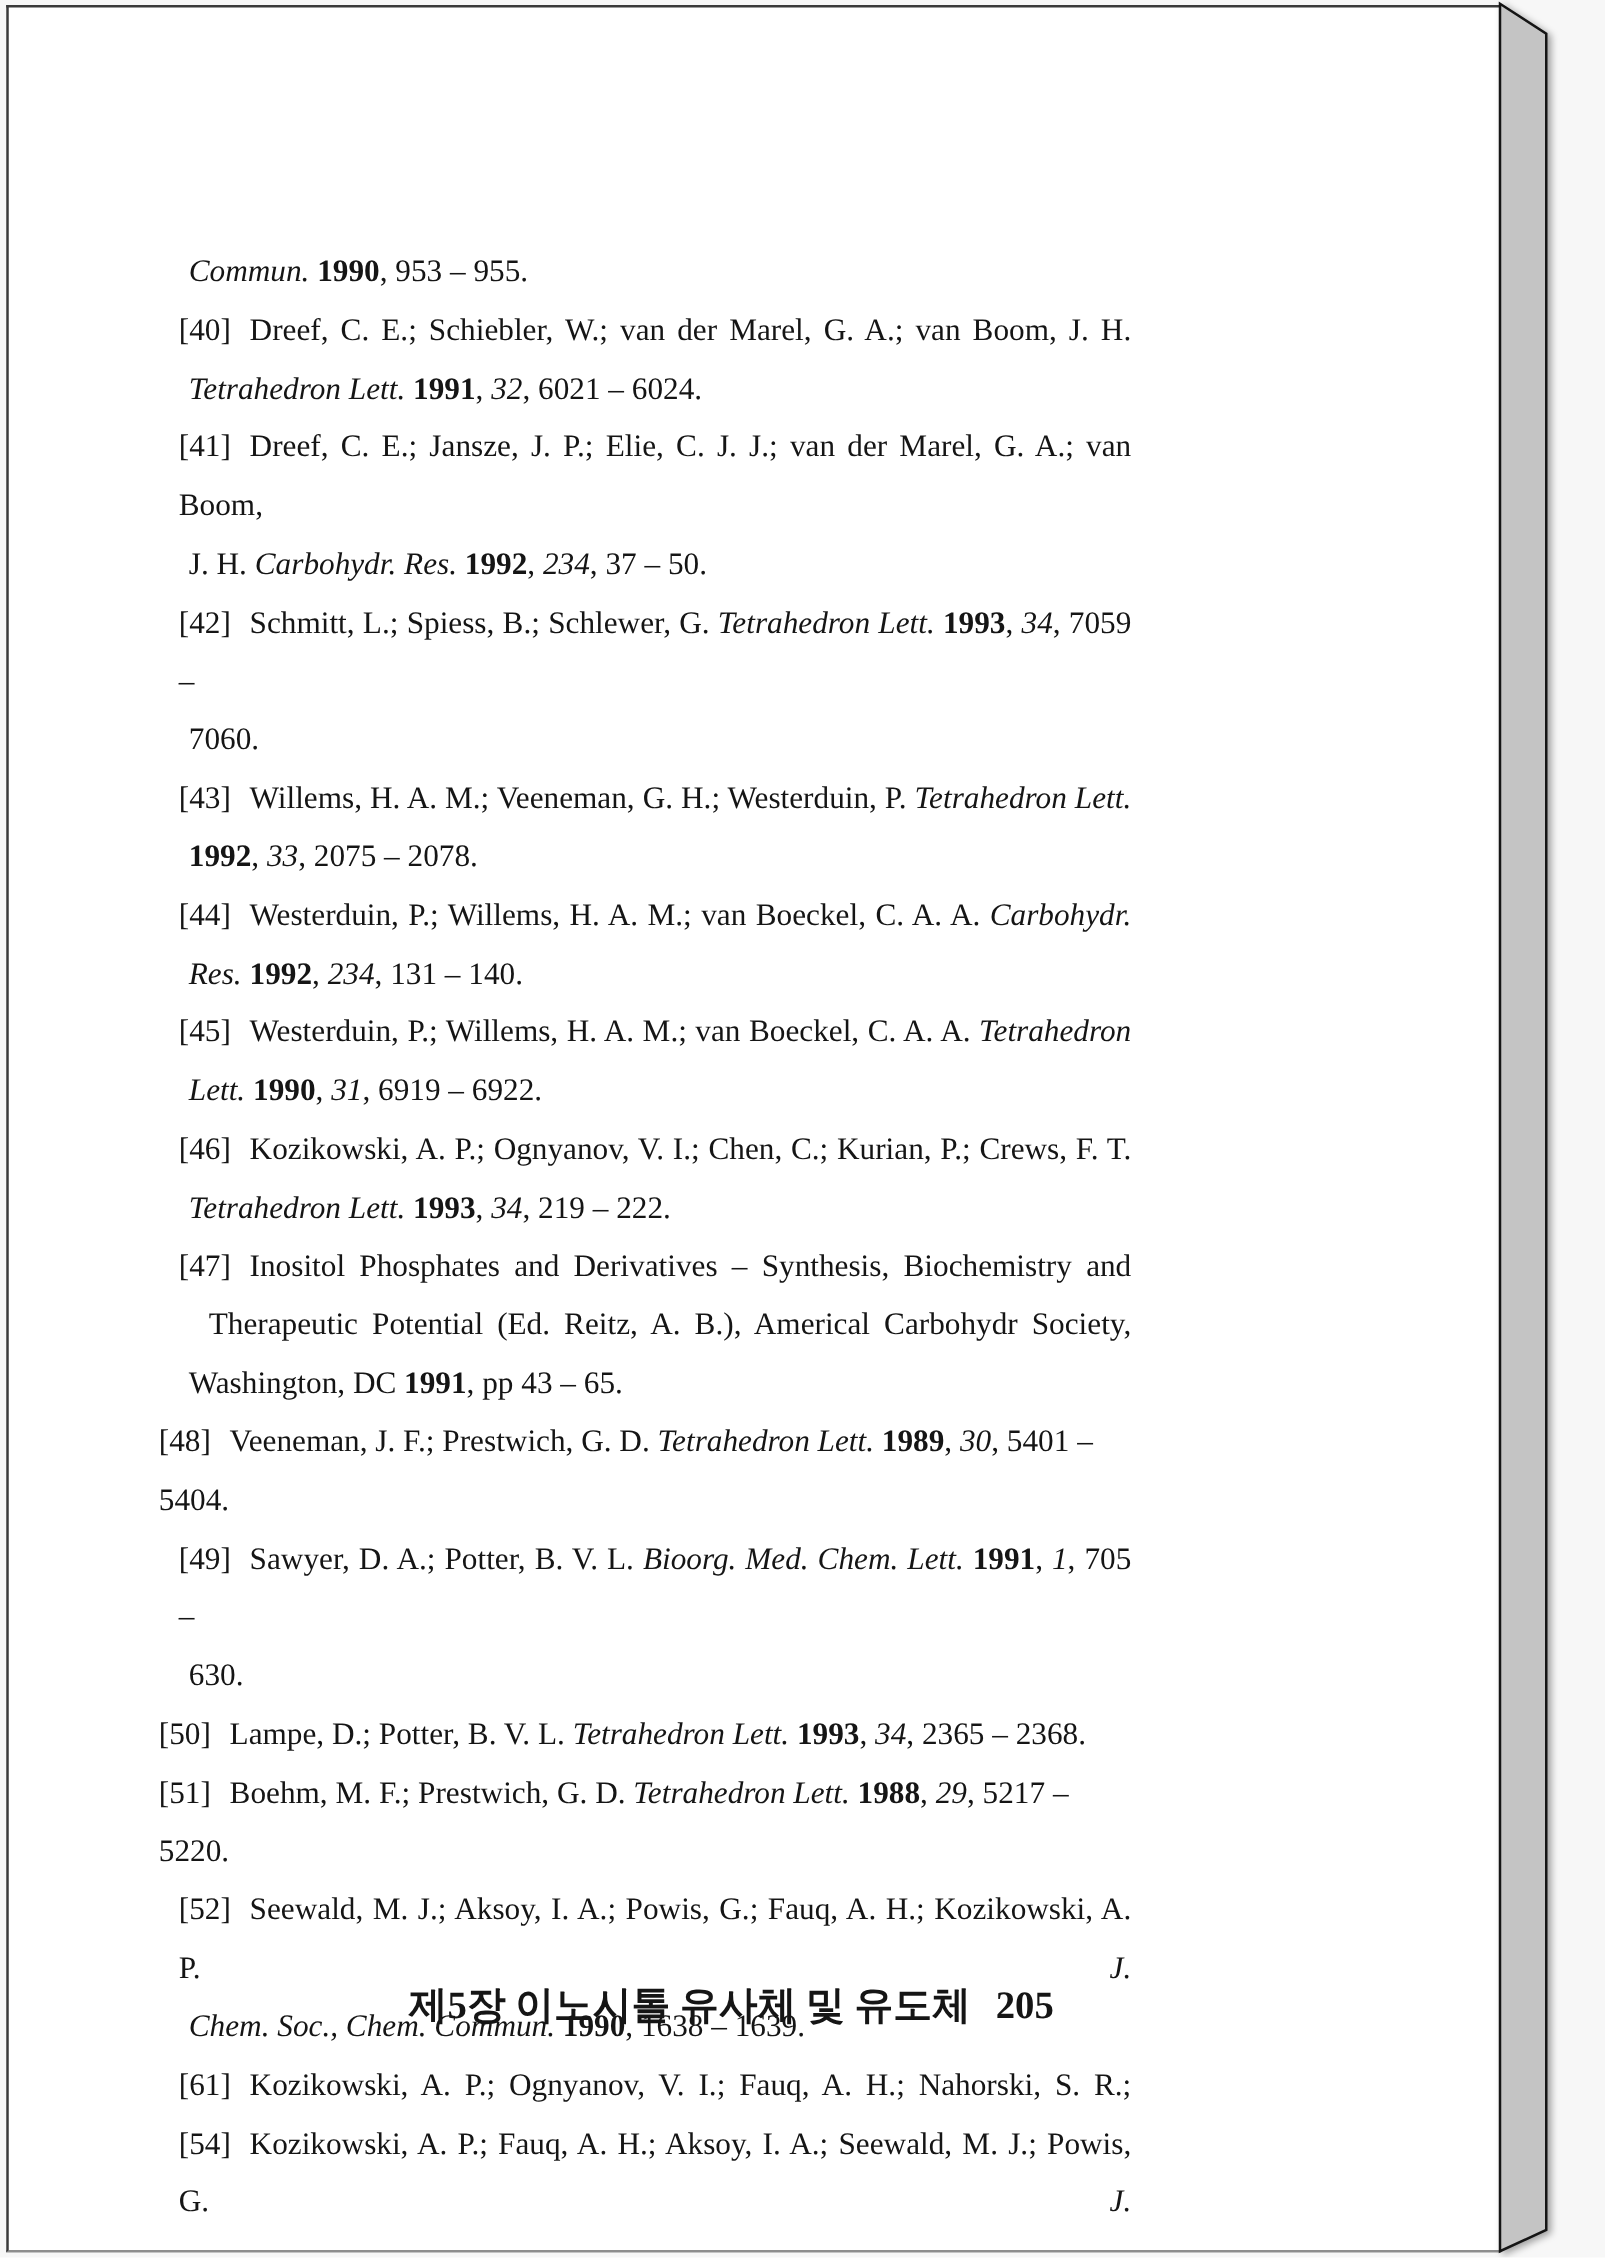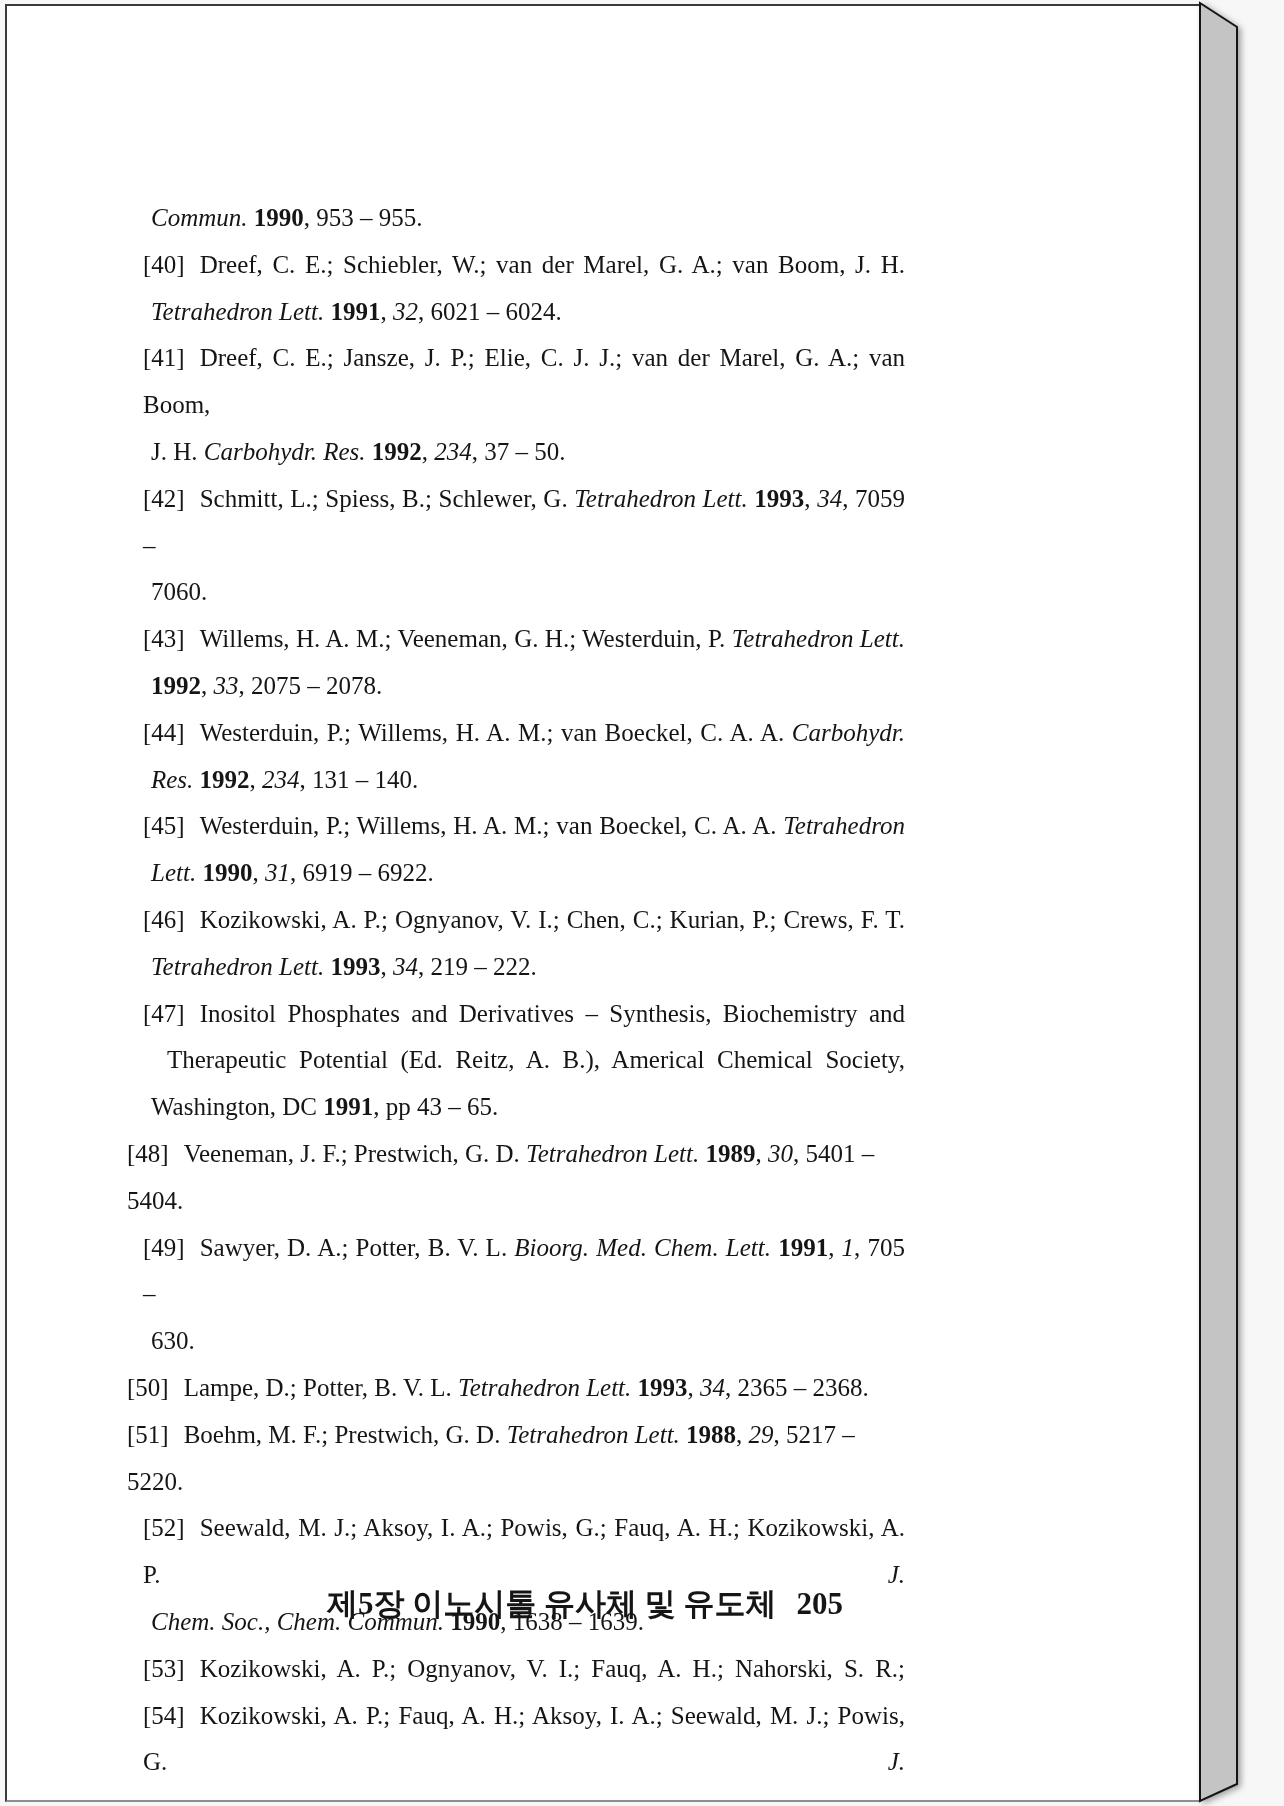"Therapeutic Potential (Ed. Reitz, A." span.seg-n { text: Chemical -> Carbohydr }
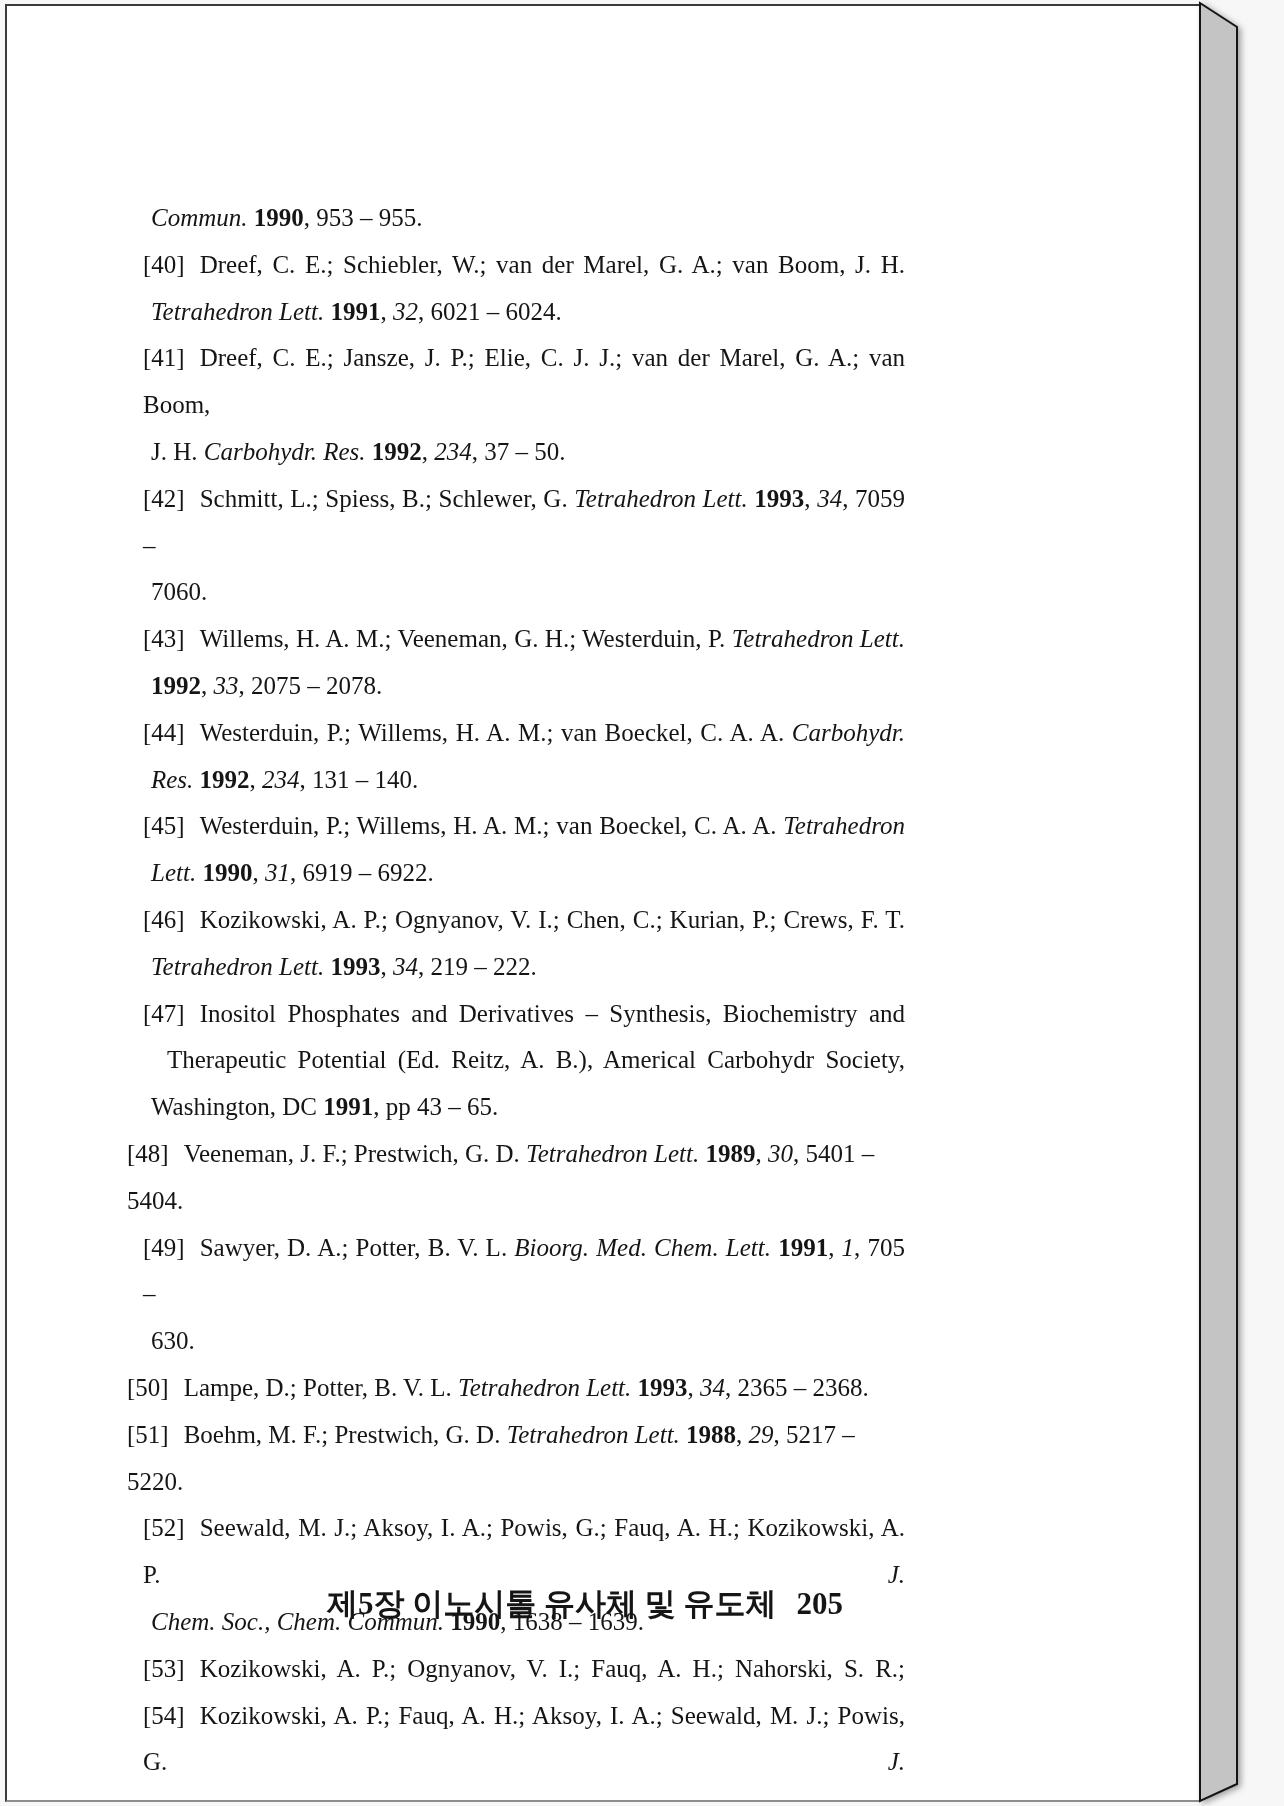"[53]" span.seg-label { text: 53 -> 61 }
